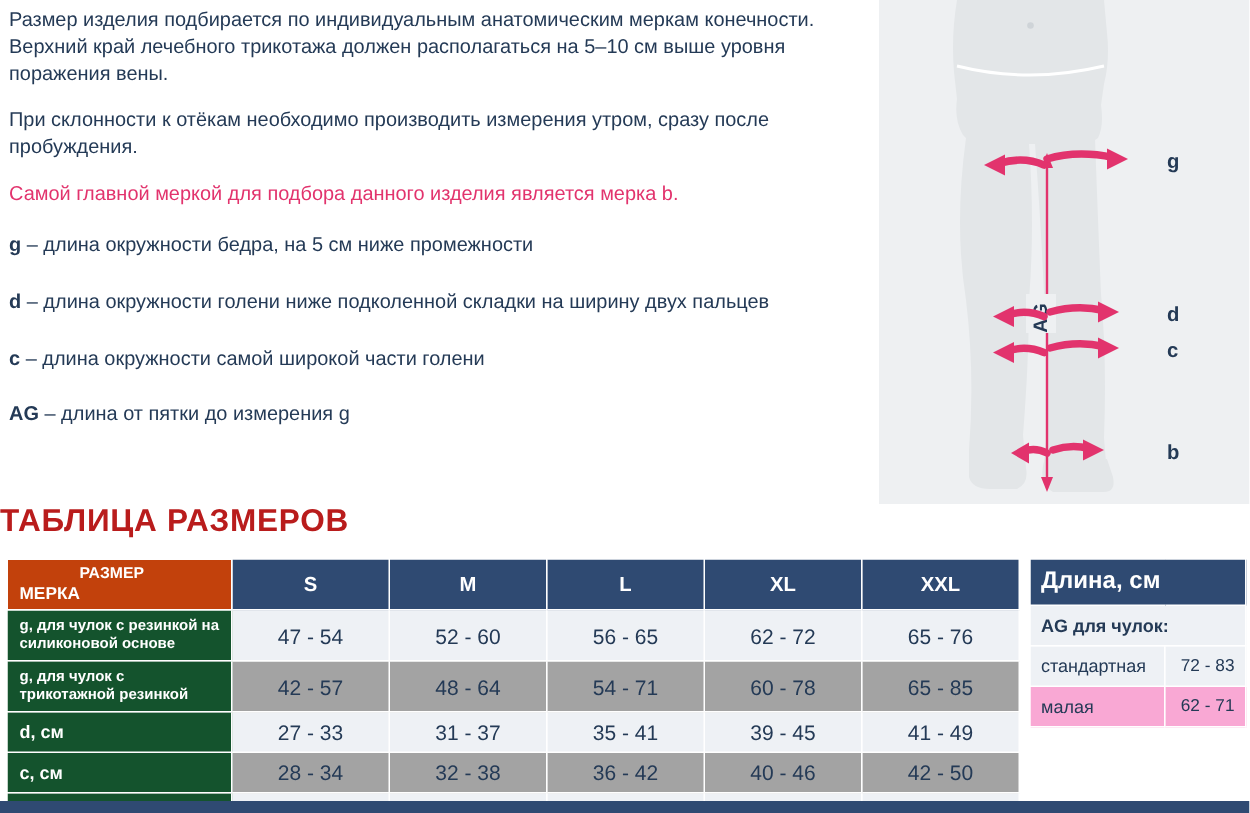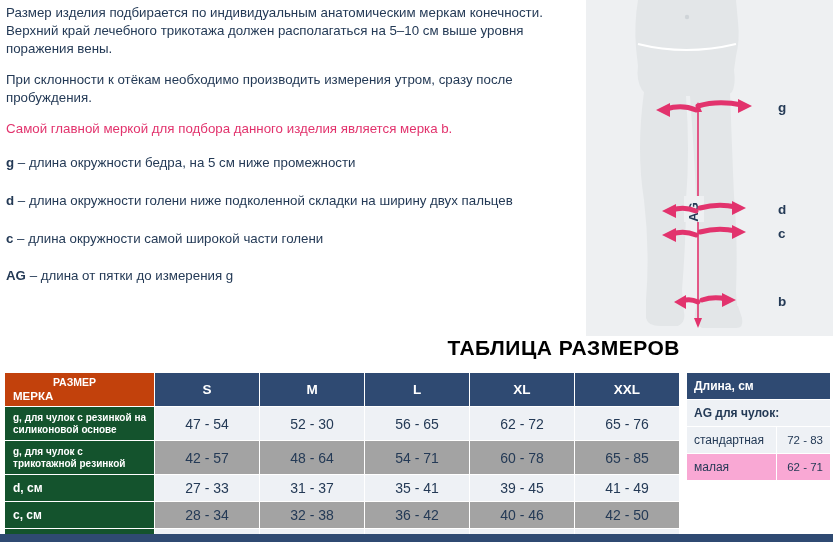"ТАБЛИЦА РАЗМЕРОВ" .table-title { color: #000000 -> #b91c1c; text-align: right -> left }
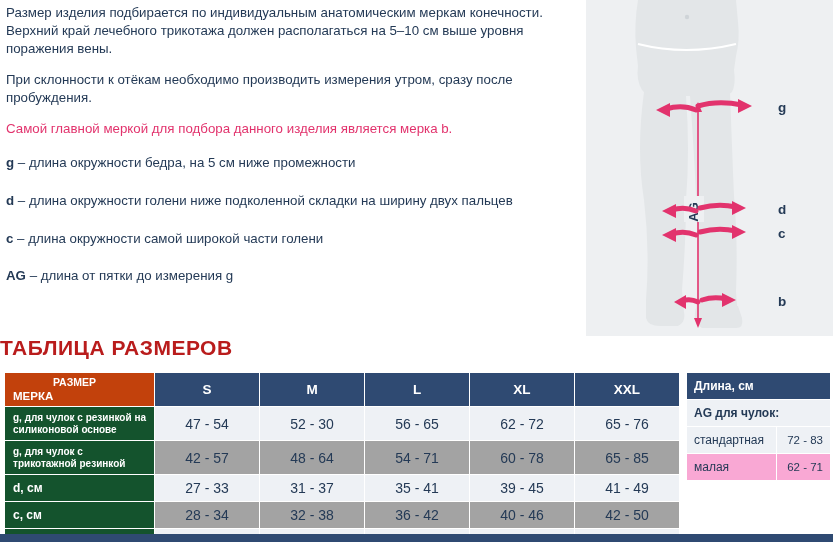"Длина, см" .len-head { font-size: 12px -> 16px }
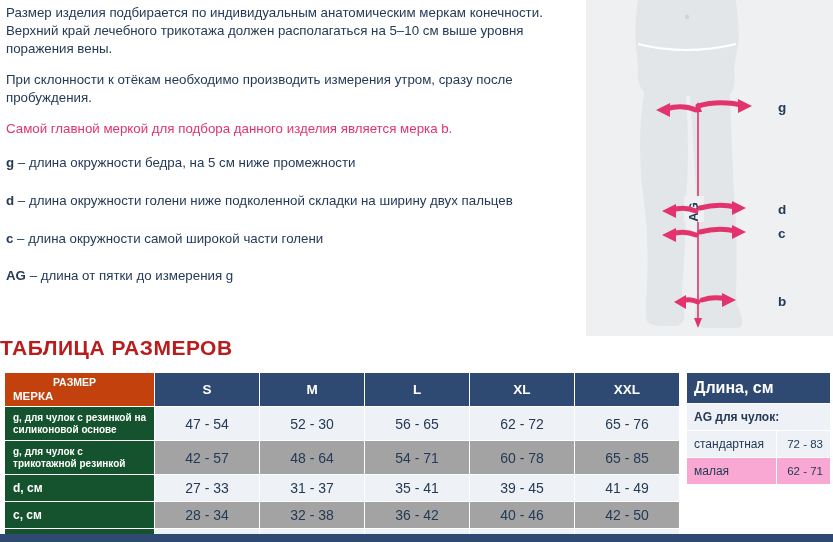"52 - 30" td.cell { text: 30 -> 60 }
